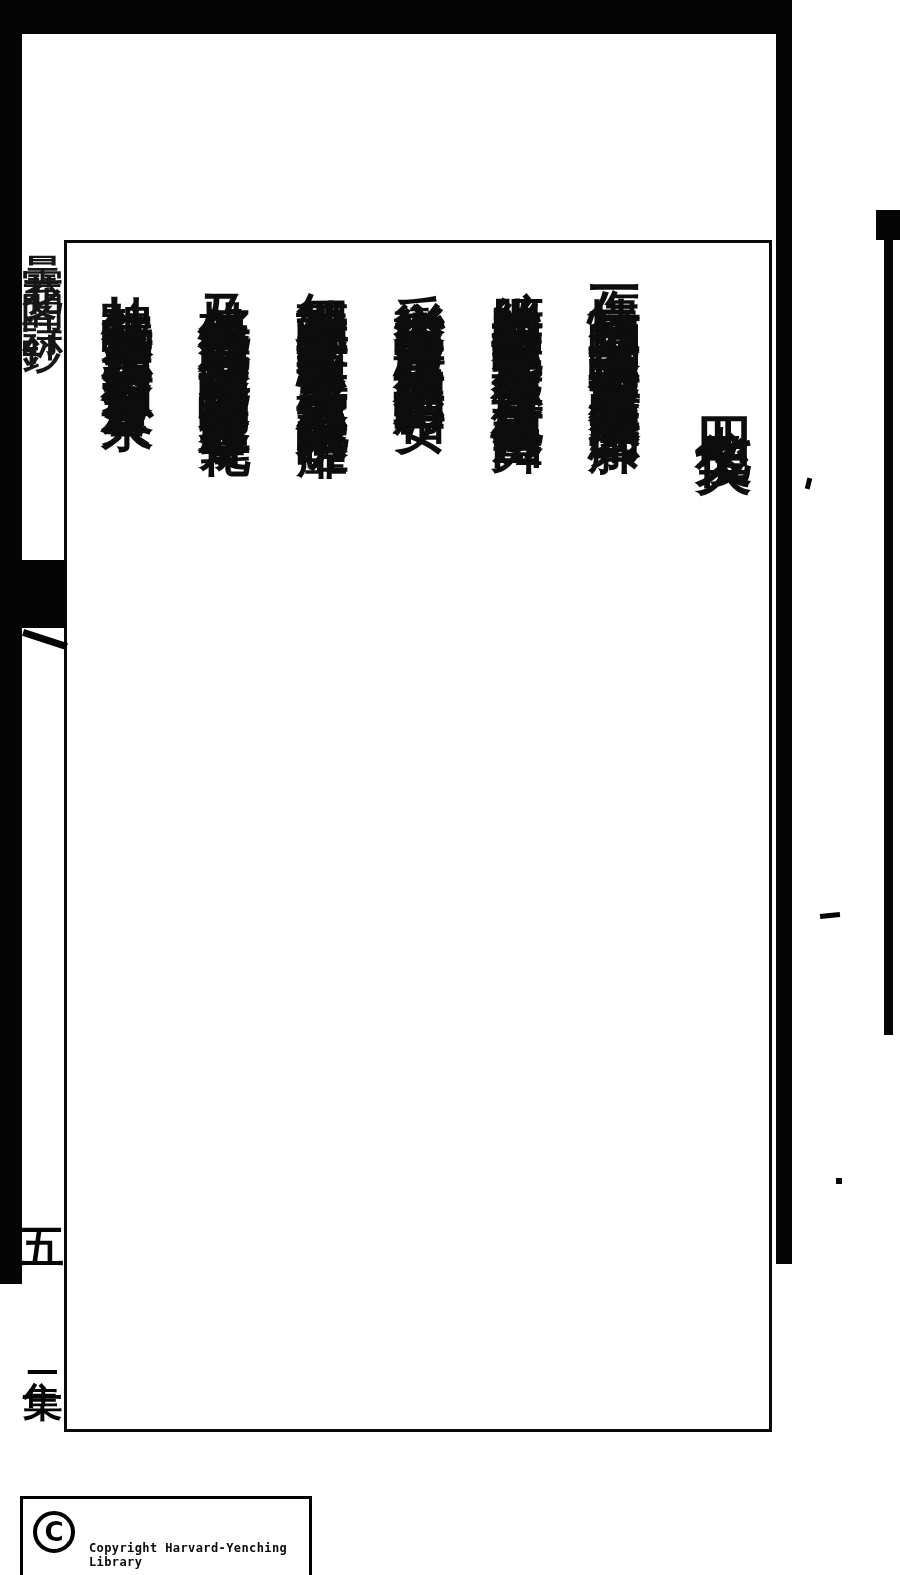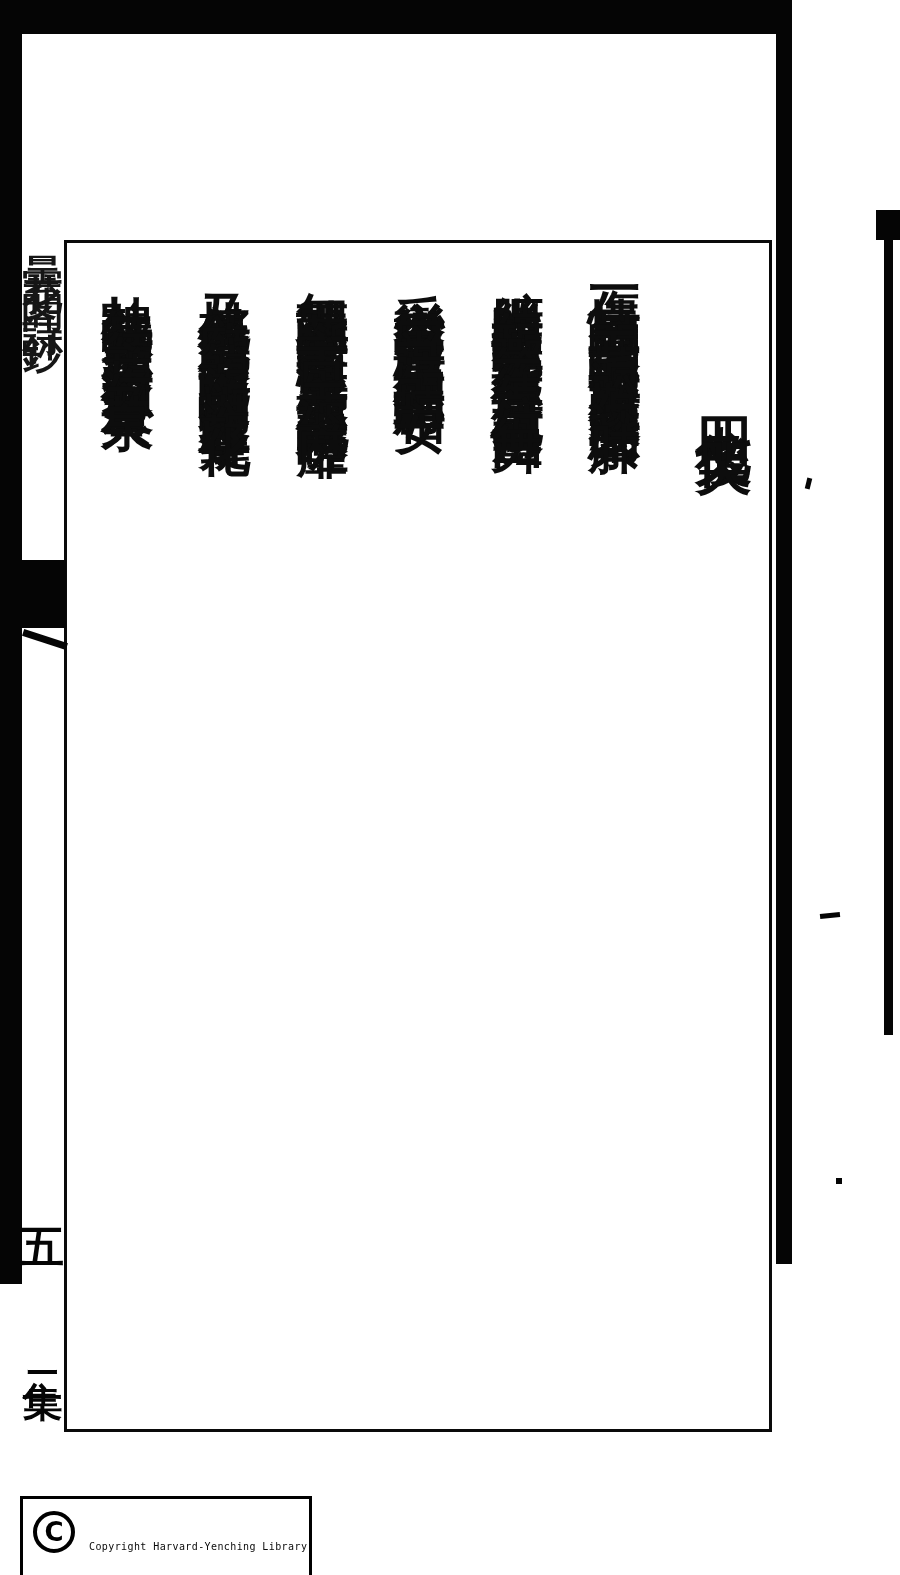"Copyright Harvard-Yenching Library" .en-text { font-size: 10px -> 12px; font-weight: normal -> bold }
